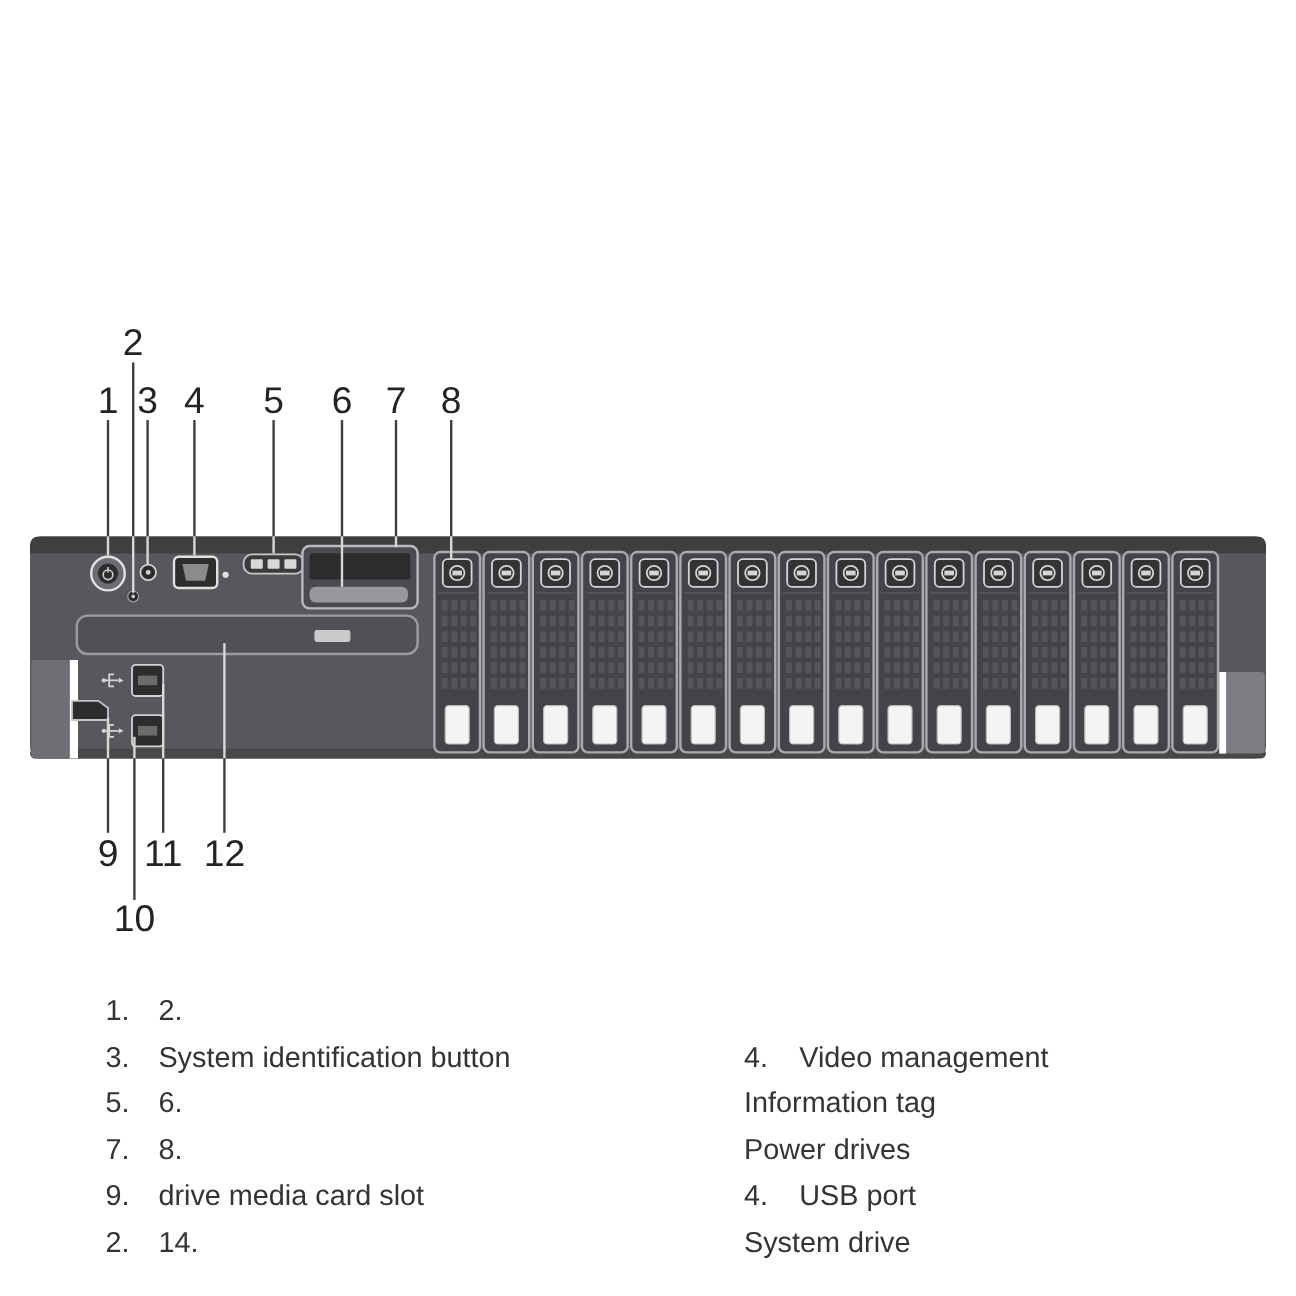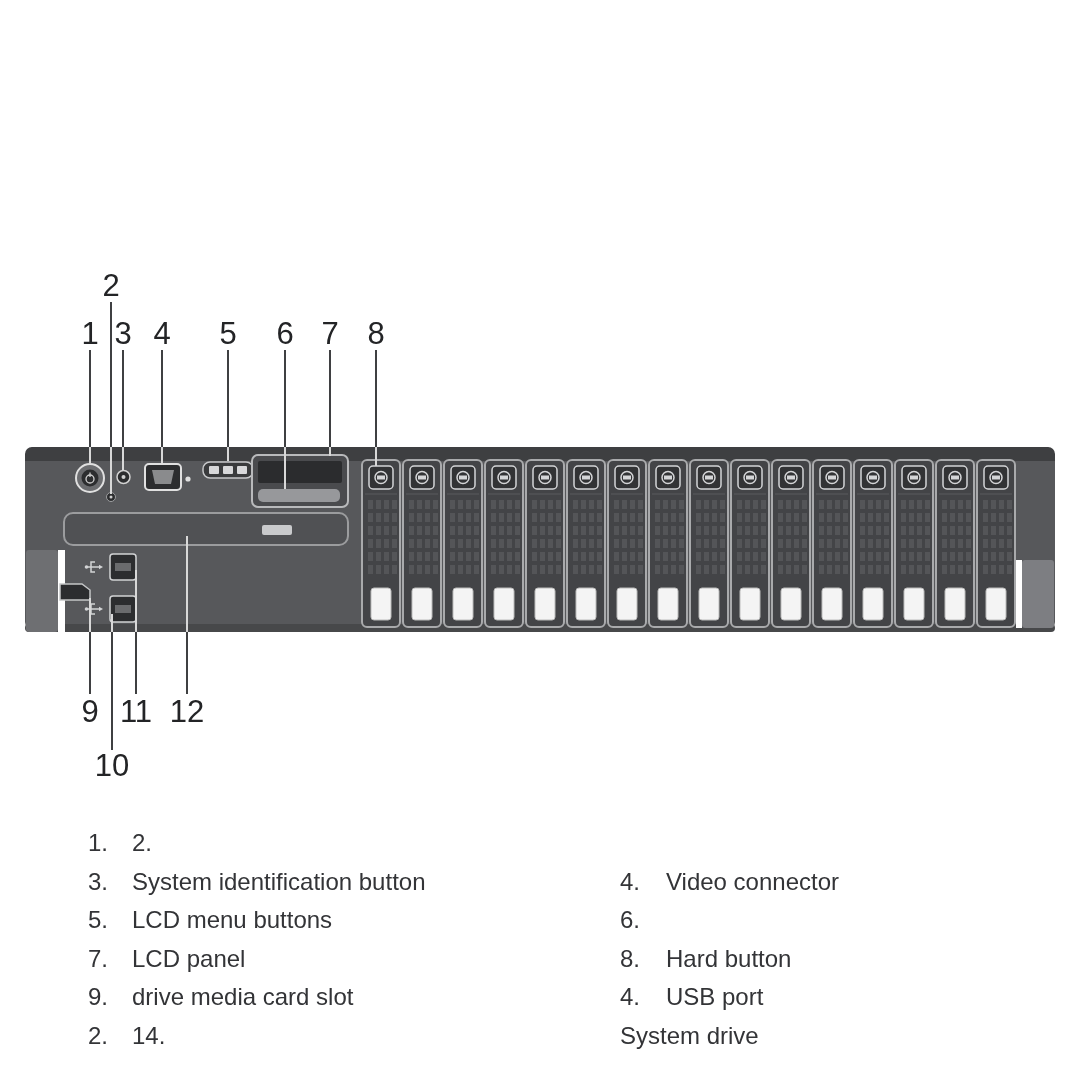"Video connector" span.ltext { text: connector -> management }
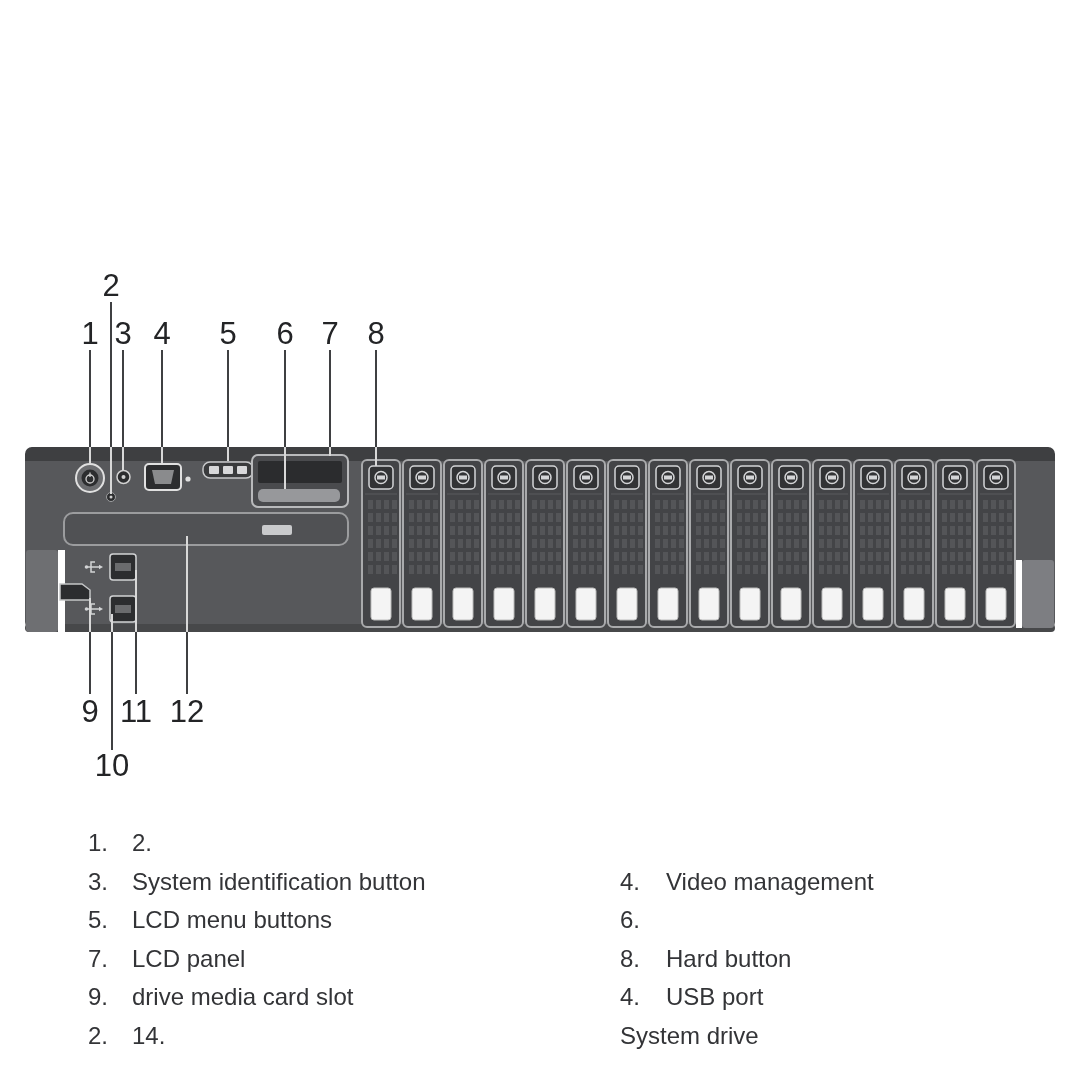"LCD menu buttons" span.ltext { html: <span>LCD menu buttons</span> -> none }
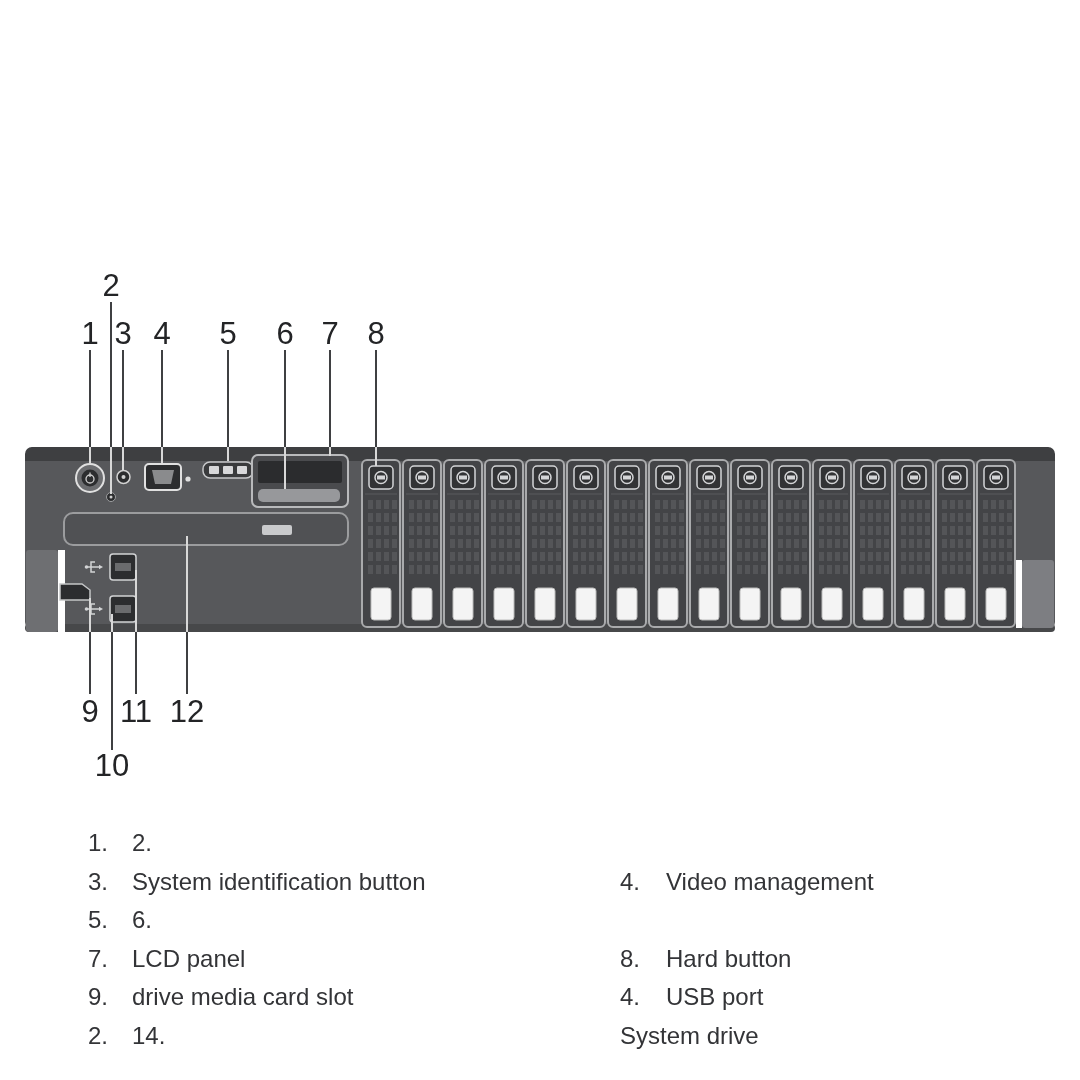"Information tag" span.ltext { html: none -> <span>Information tag</span> }
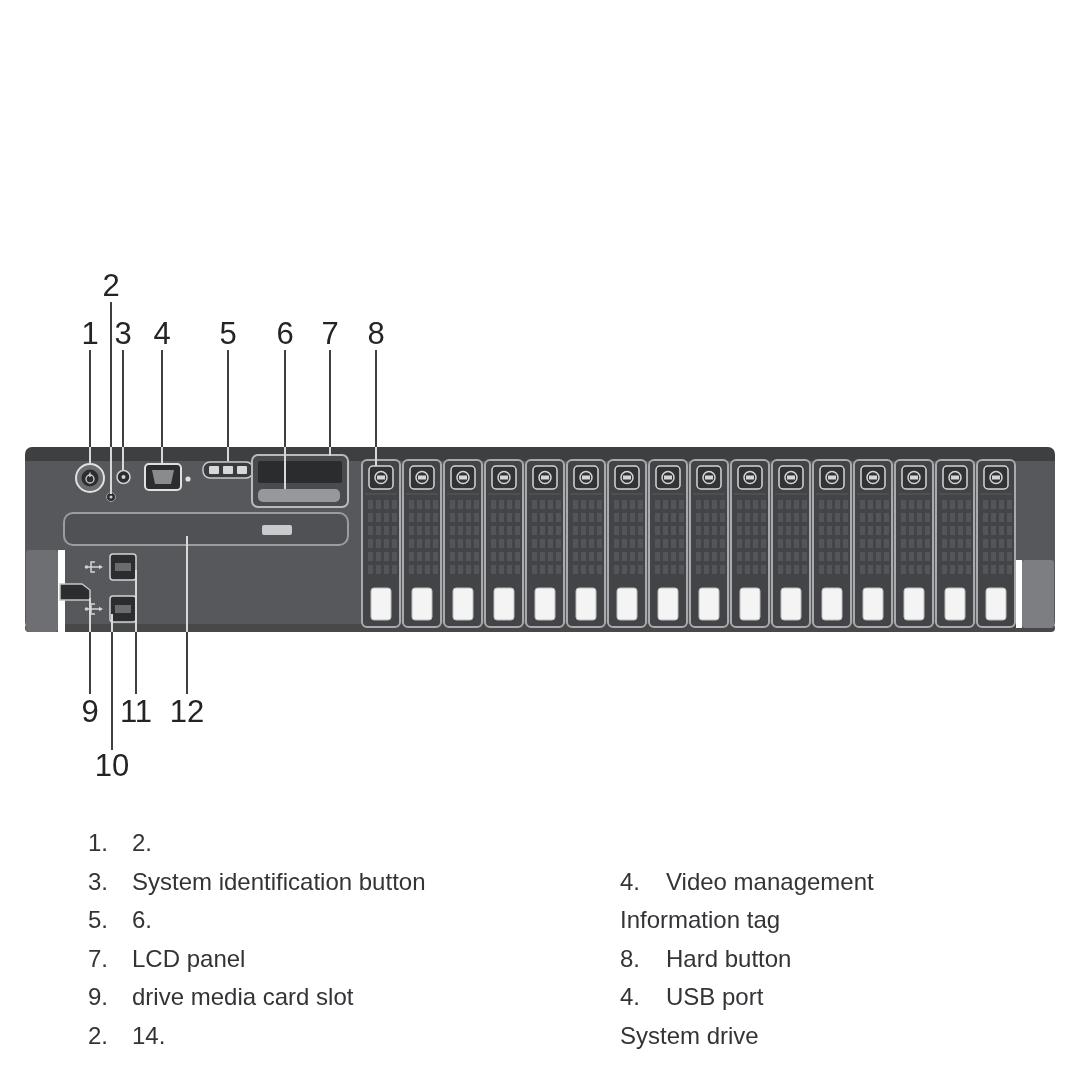"LCD panel" span.ltext { html: <span>LCD panel</span> -> none }
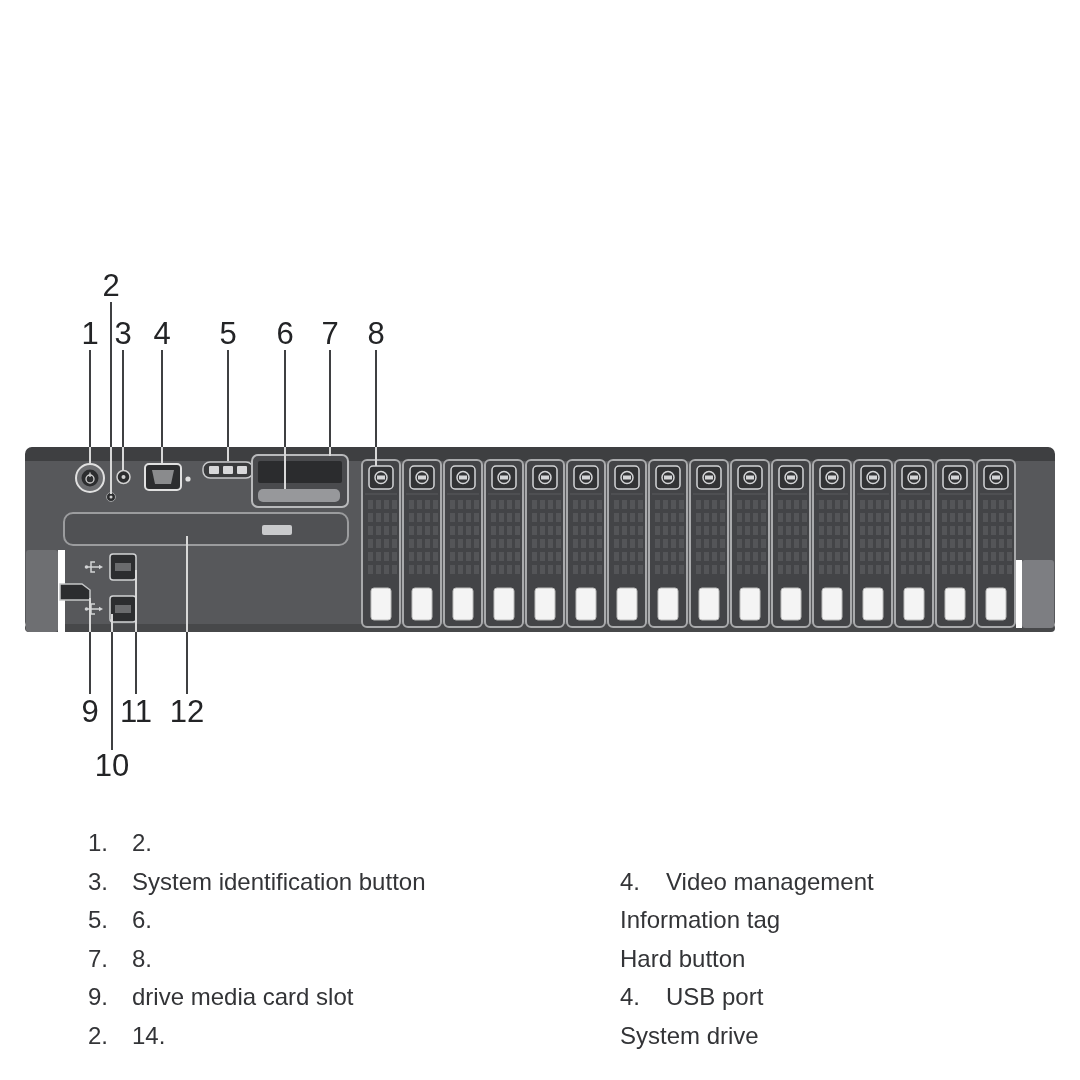"Hard button" span.ltext { text: Hard button -> Power drives }
